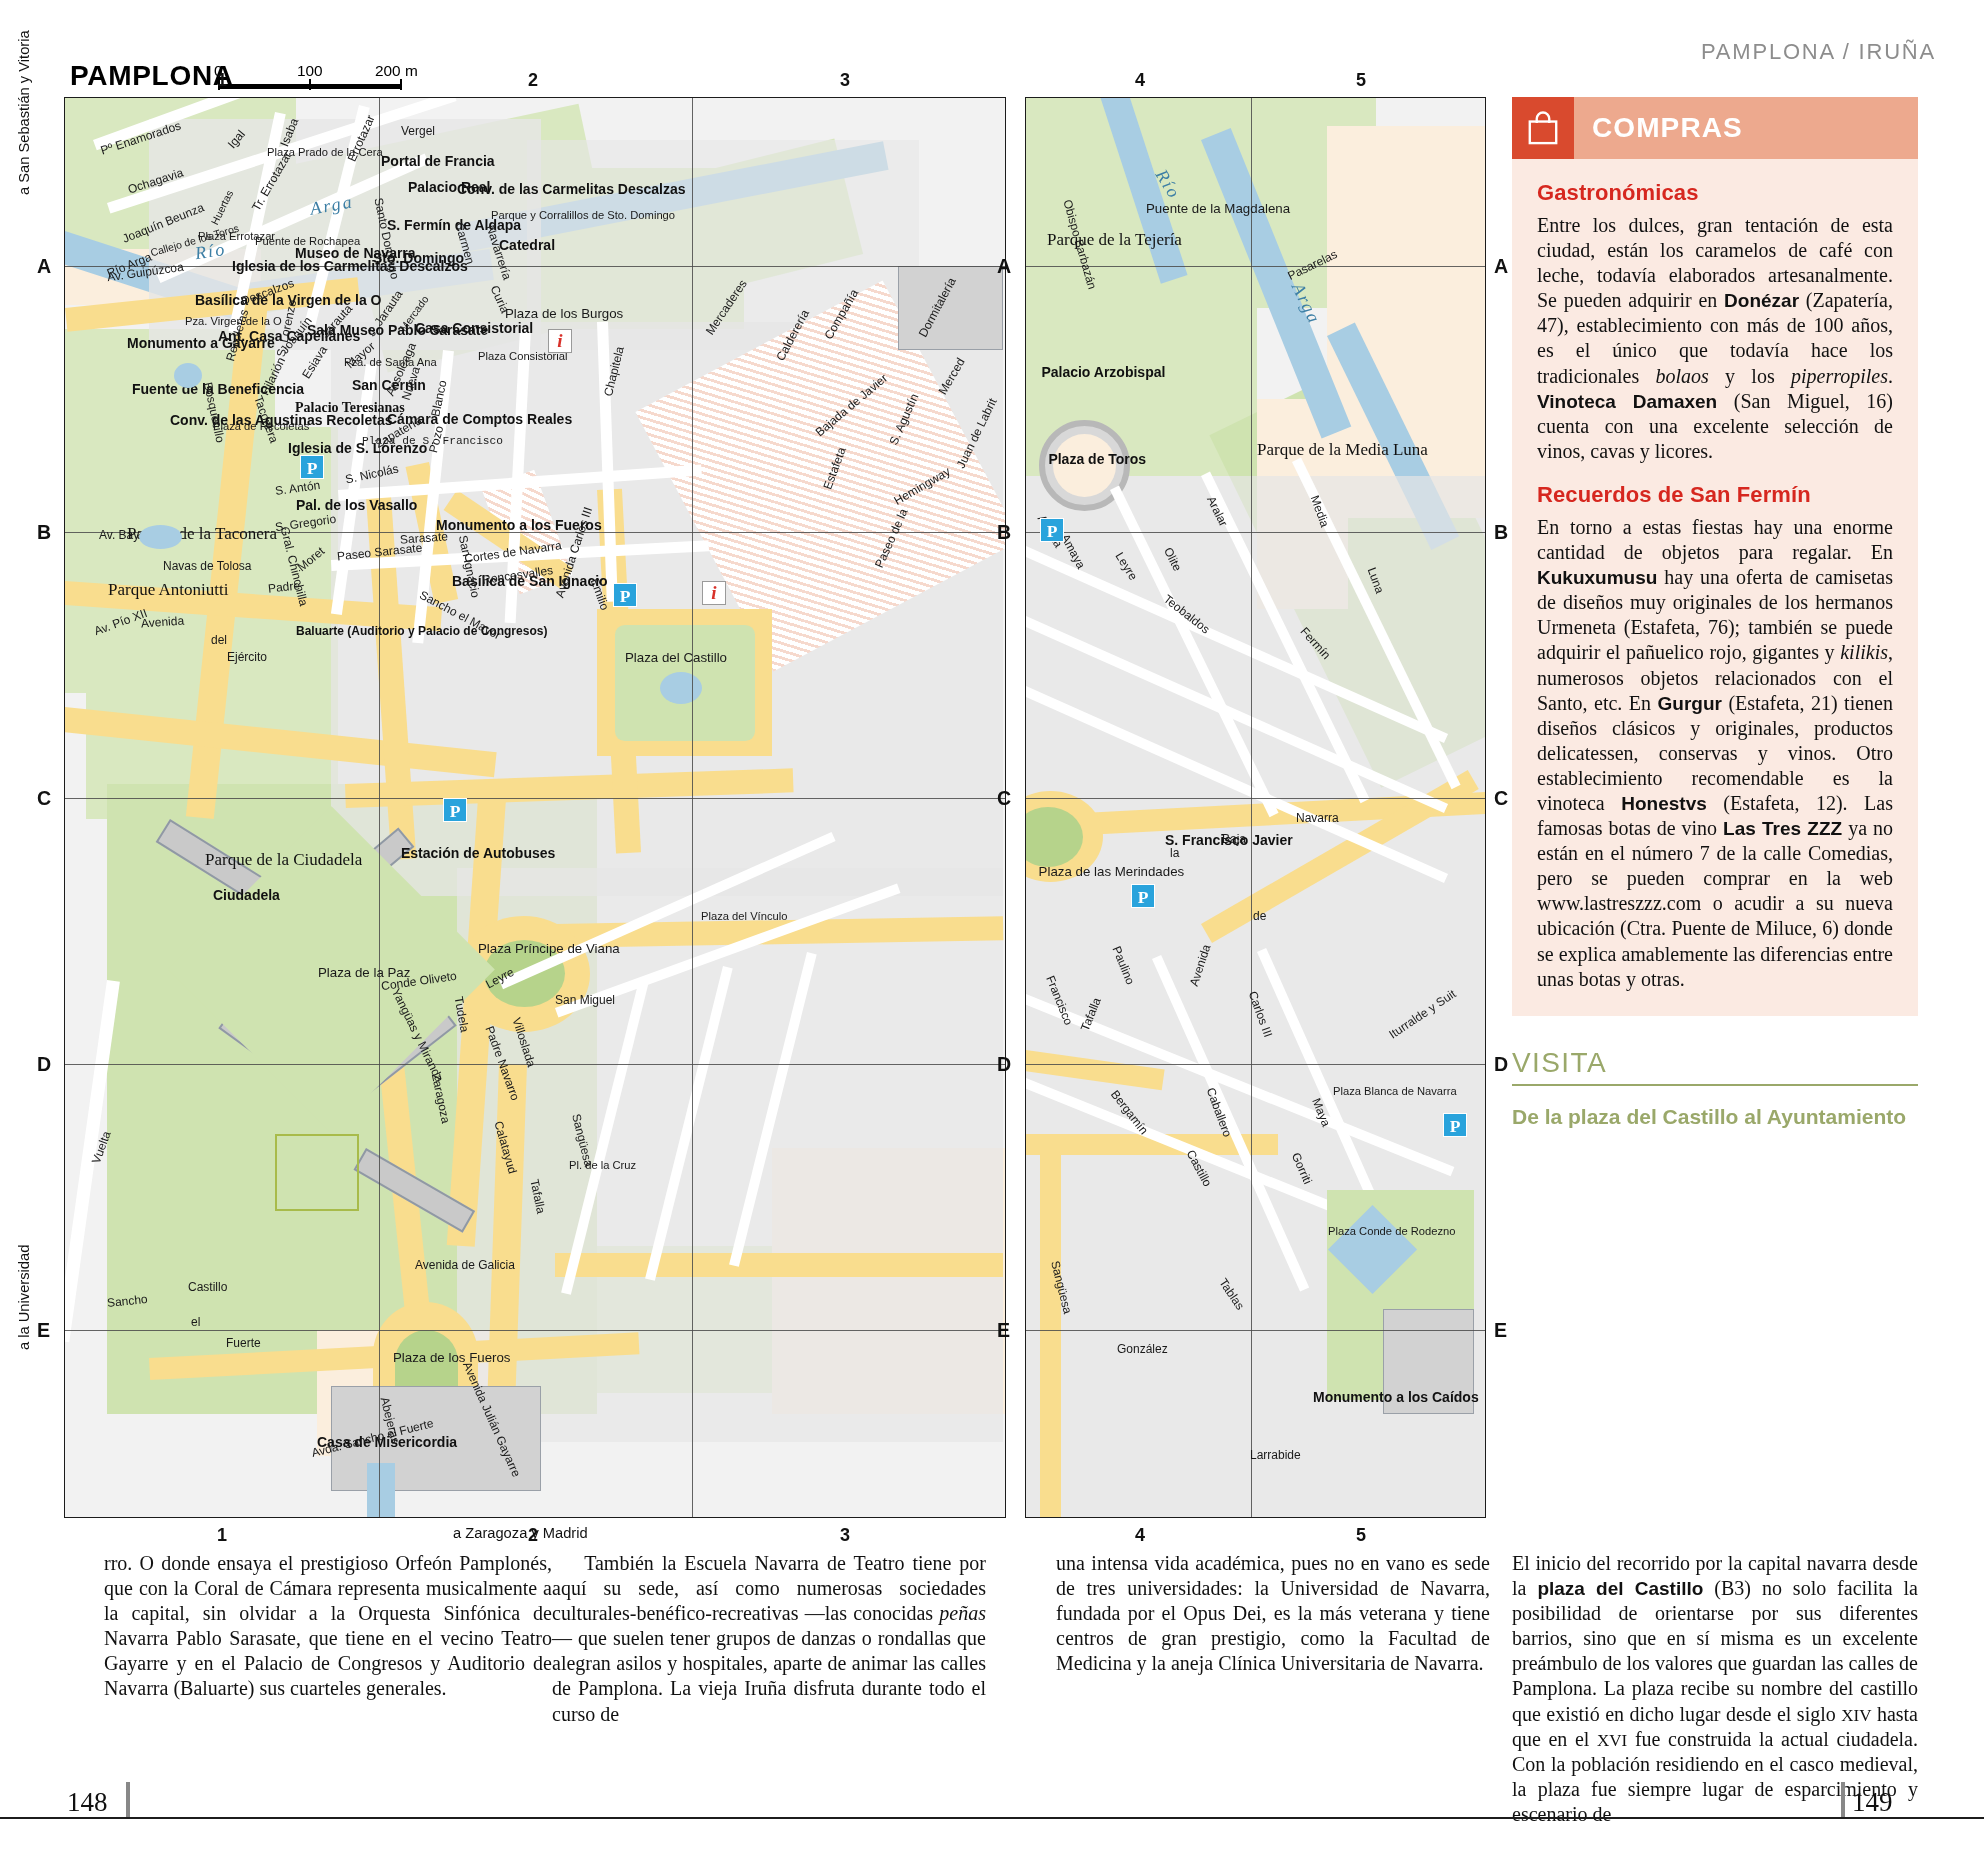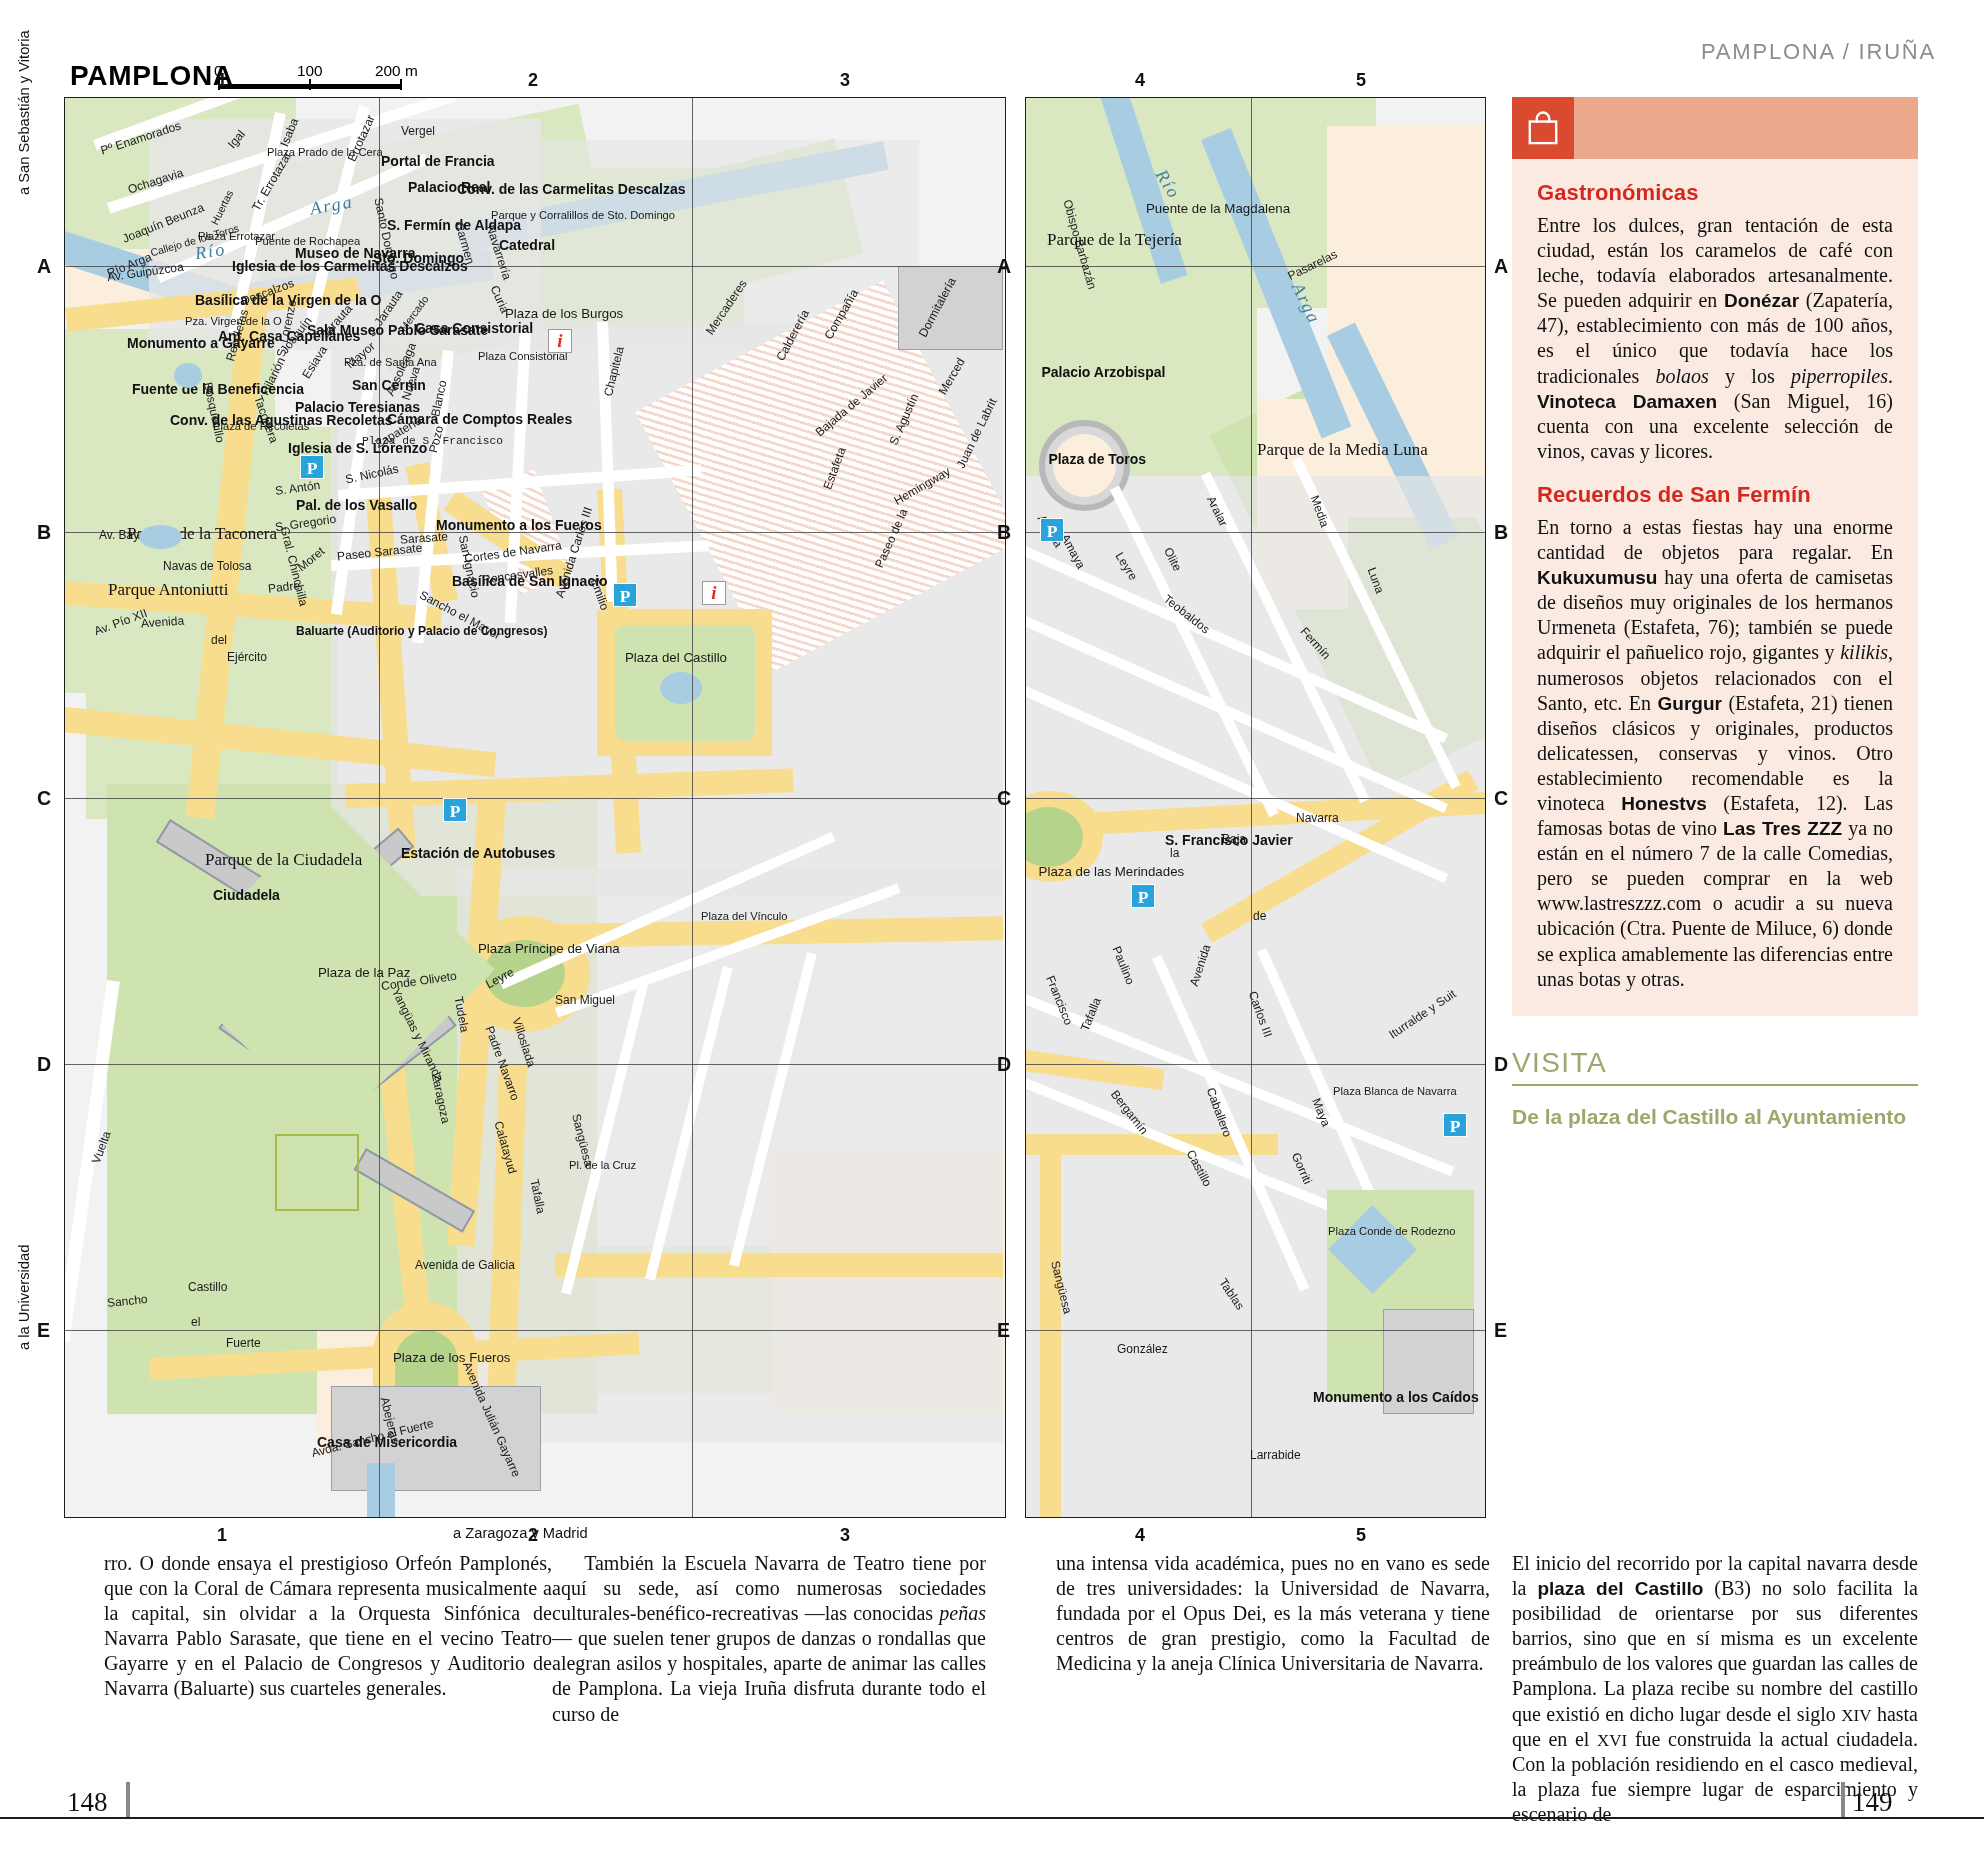"COMPRAS" div.compras-title { html: none -> <div>COMPRAS</div> }
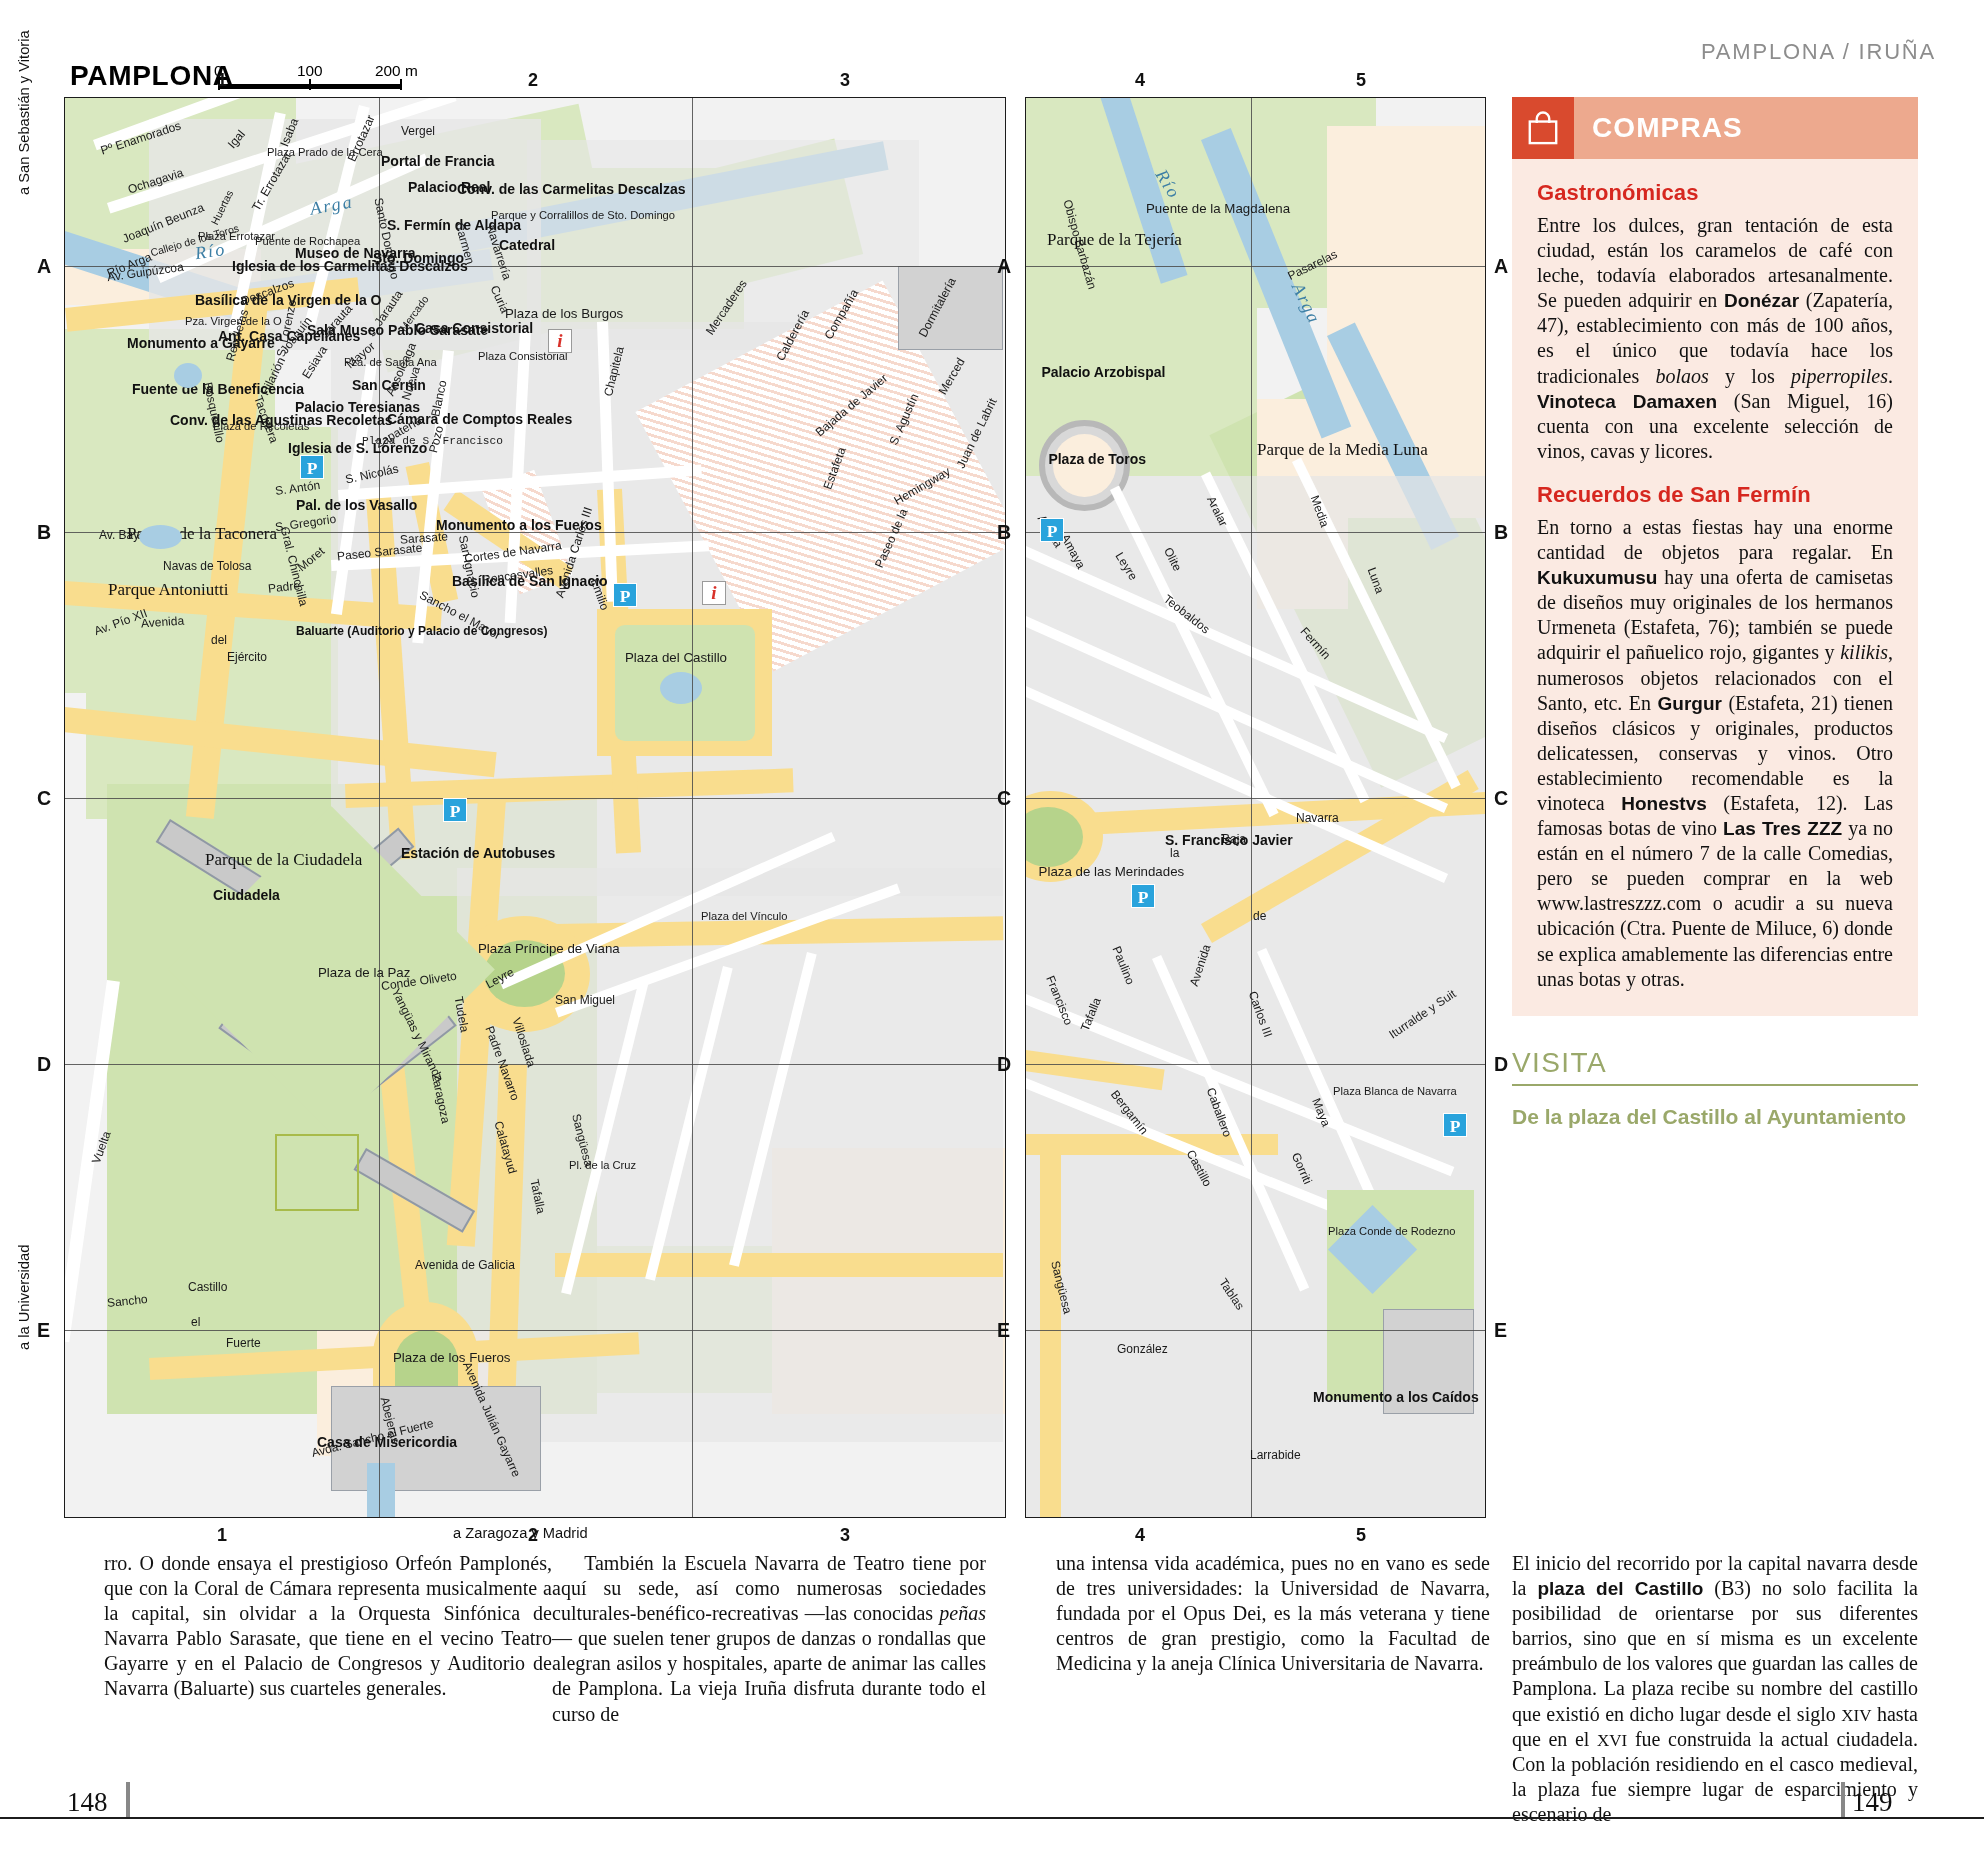"Palacio Teresianas" div.lbl { font-family: none -> Liberation Serif, serif }
